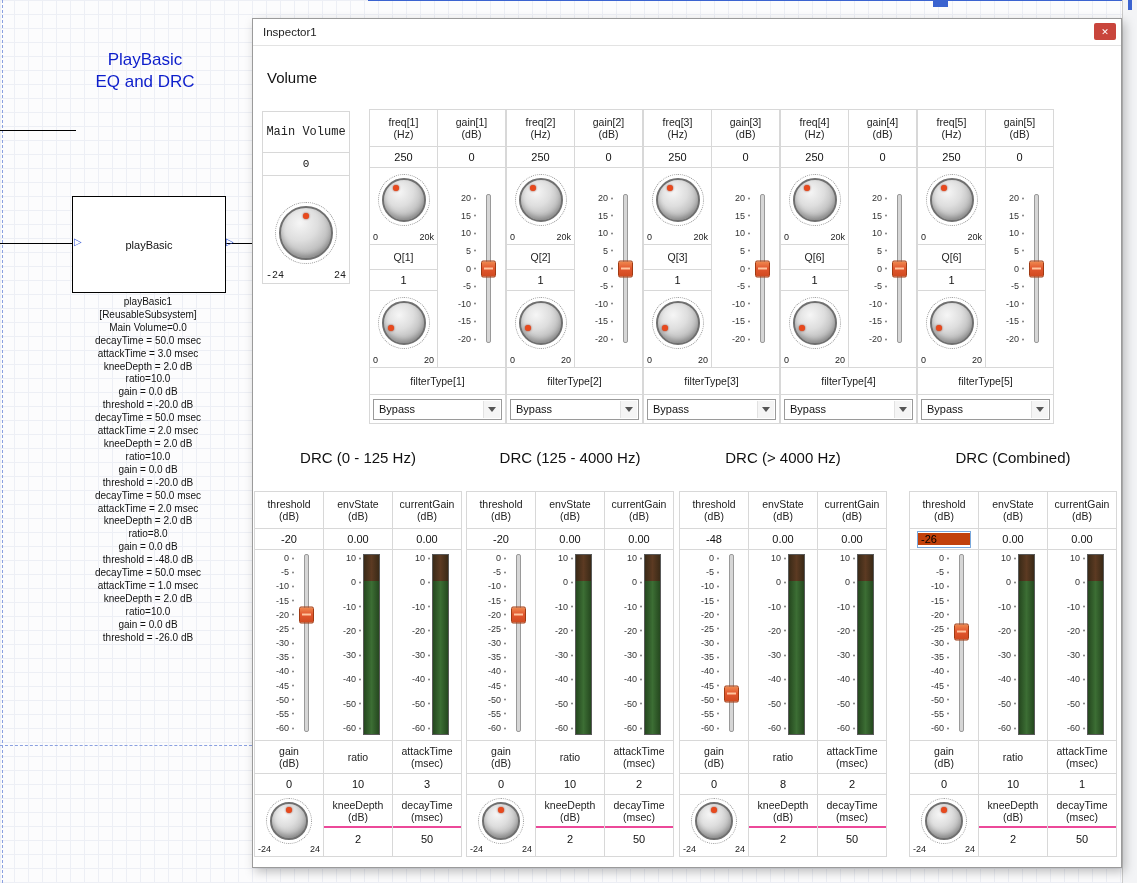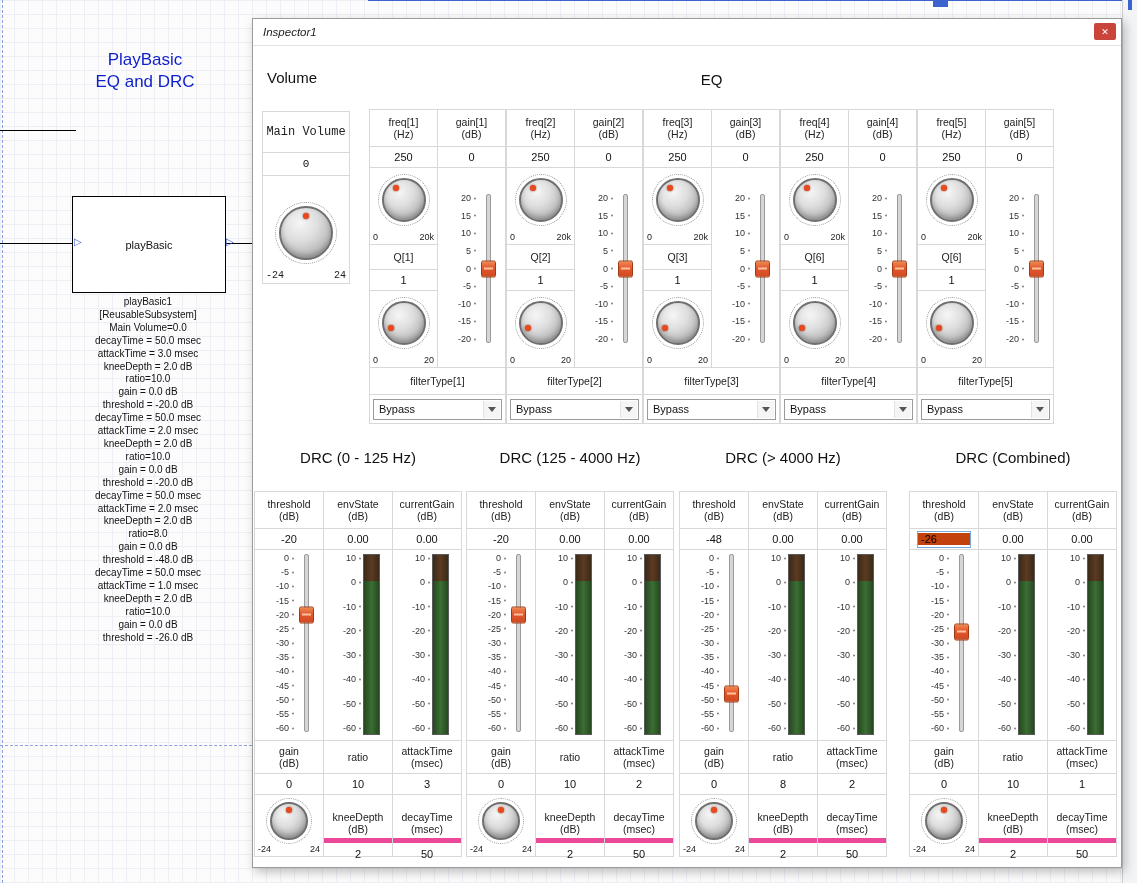"Inspector1" .title { font-style: italic -> none }
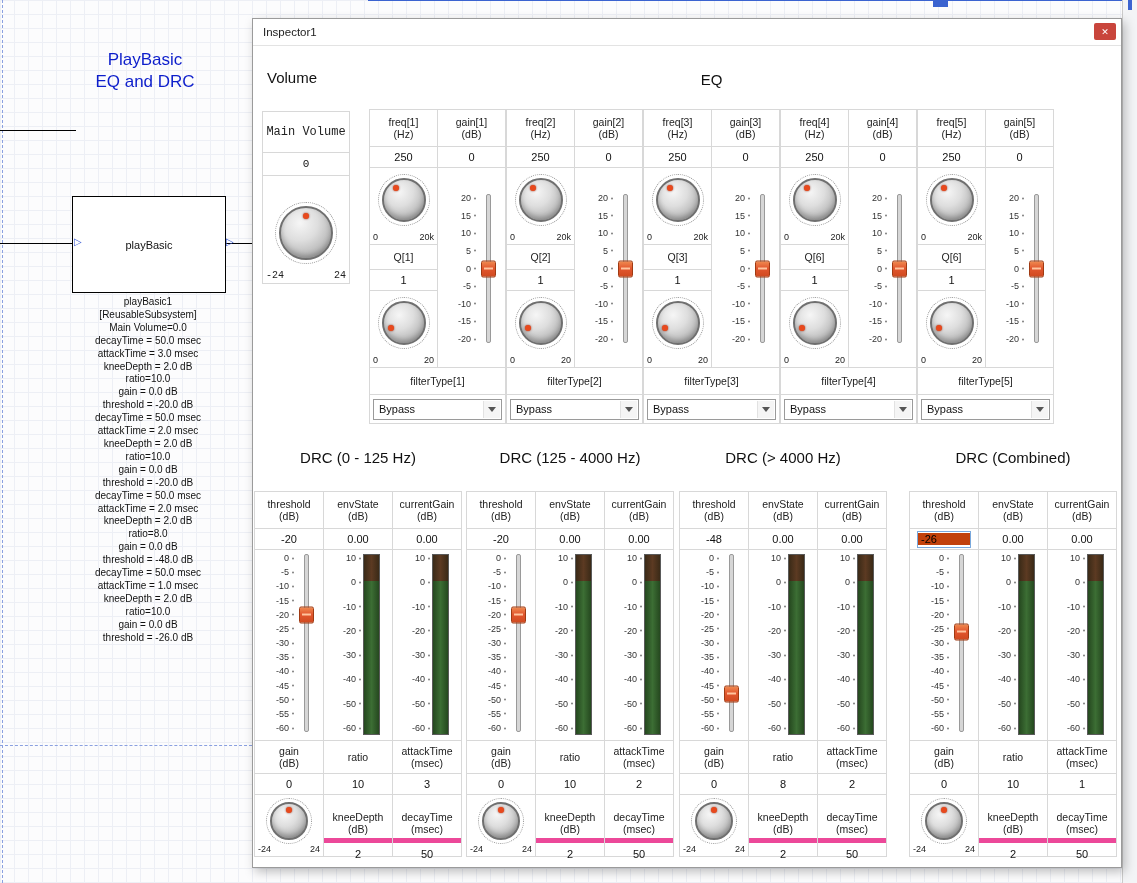"EQ" div.abs { html: <div>EQ</div> -> none }
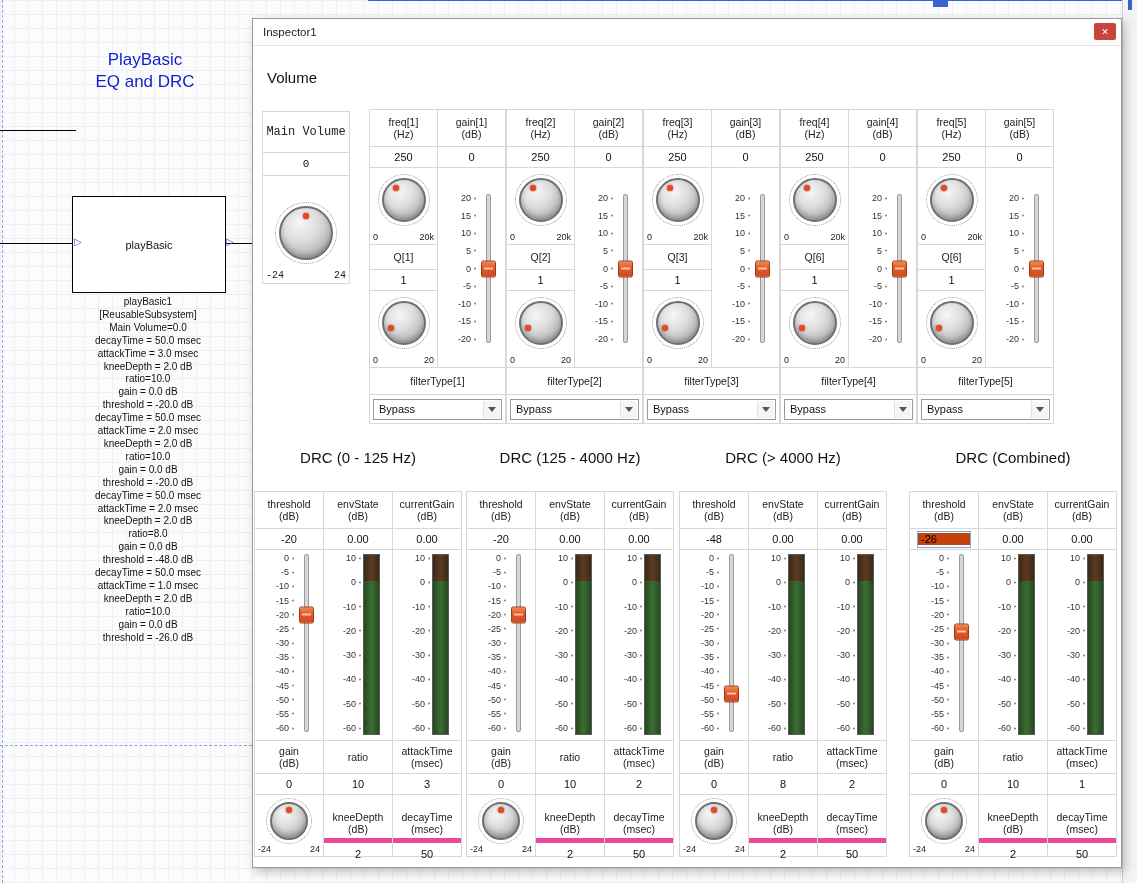"kneeDepth" .sub-hdr { border-bottom: 5px solid #ec4899 -> 2px solid #ec4899; margin-top: 12px -> none }
